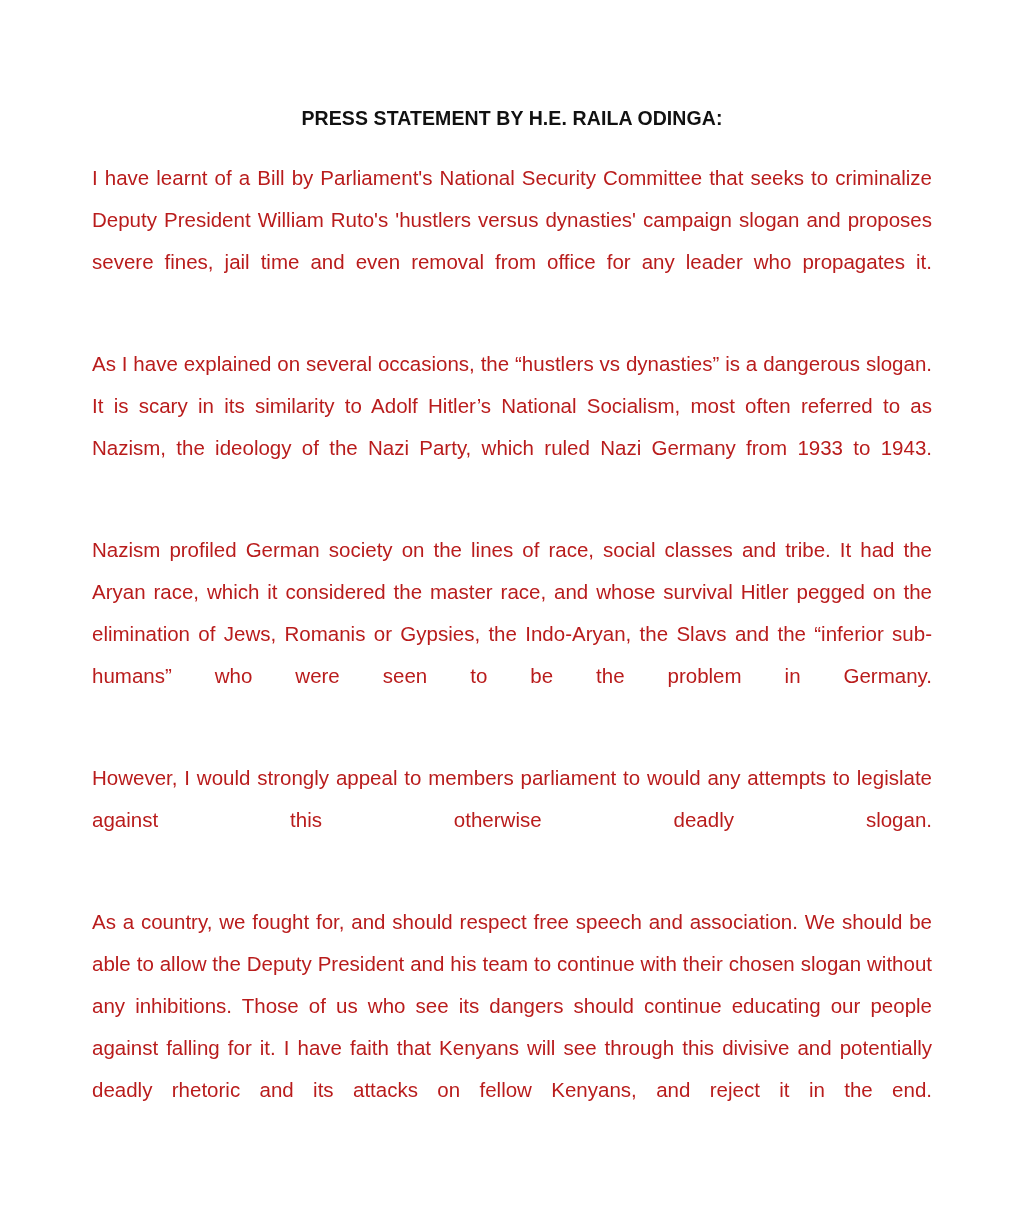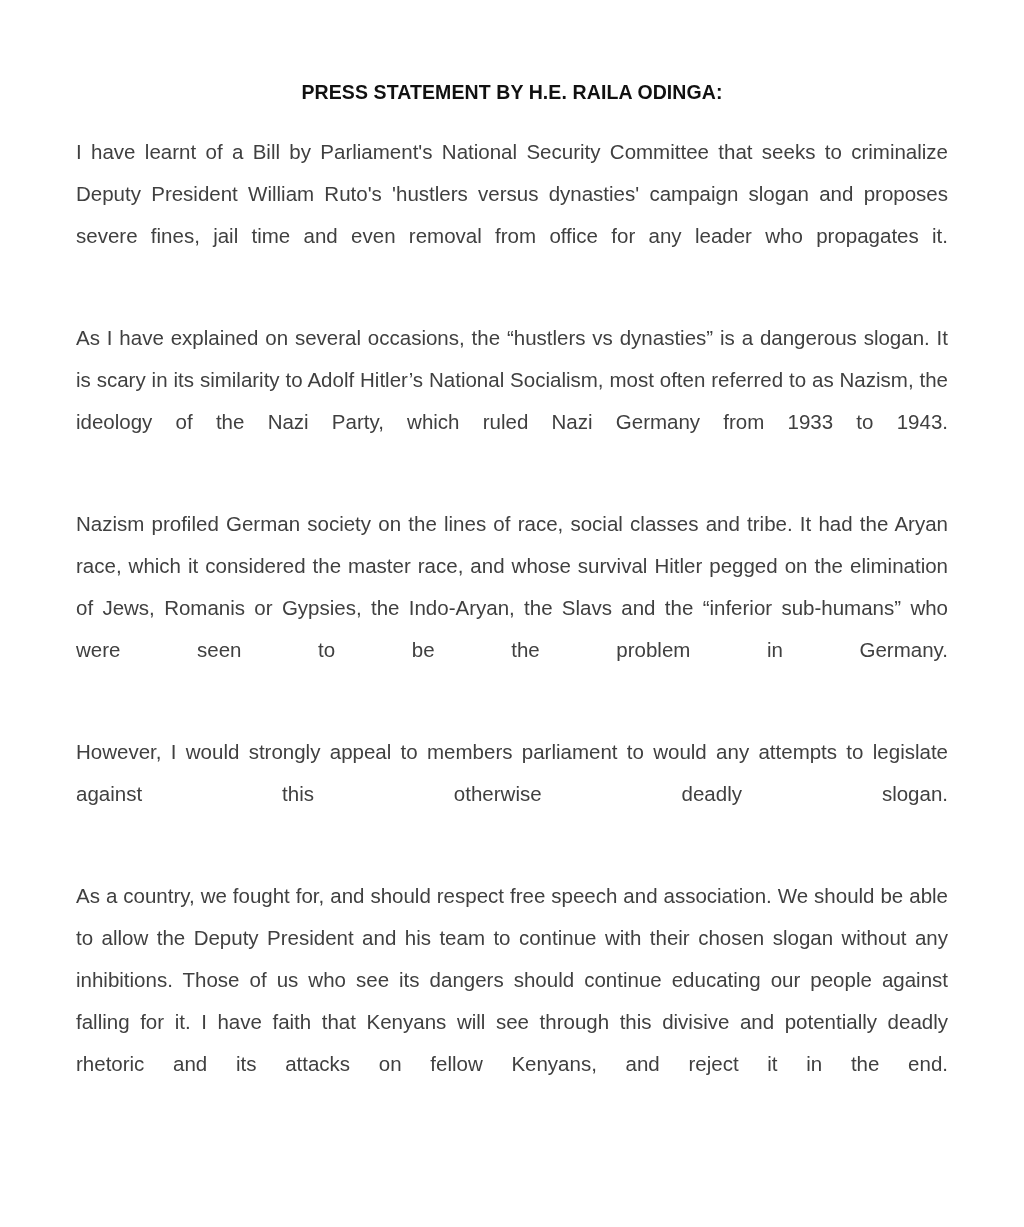"PRESS STATEMENT BY H.E. RAILA" .heading-1 { padding-top: 81px -> 107px }
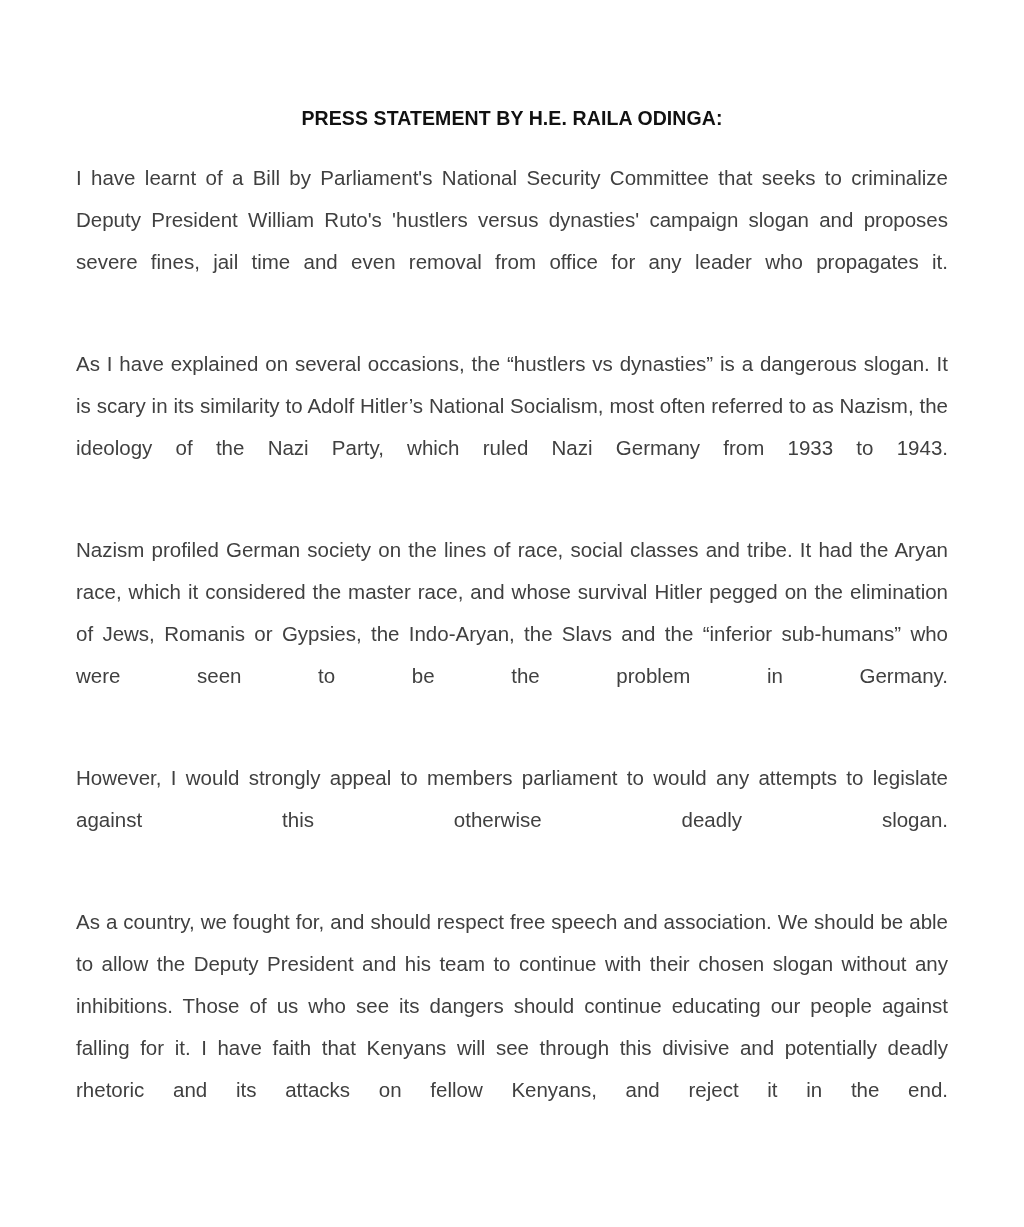"I have learnt of a" .para { color: #404040 -> #b91c1c; margin: 0 -> 16px }
